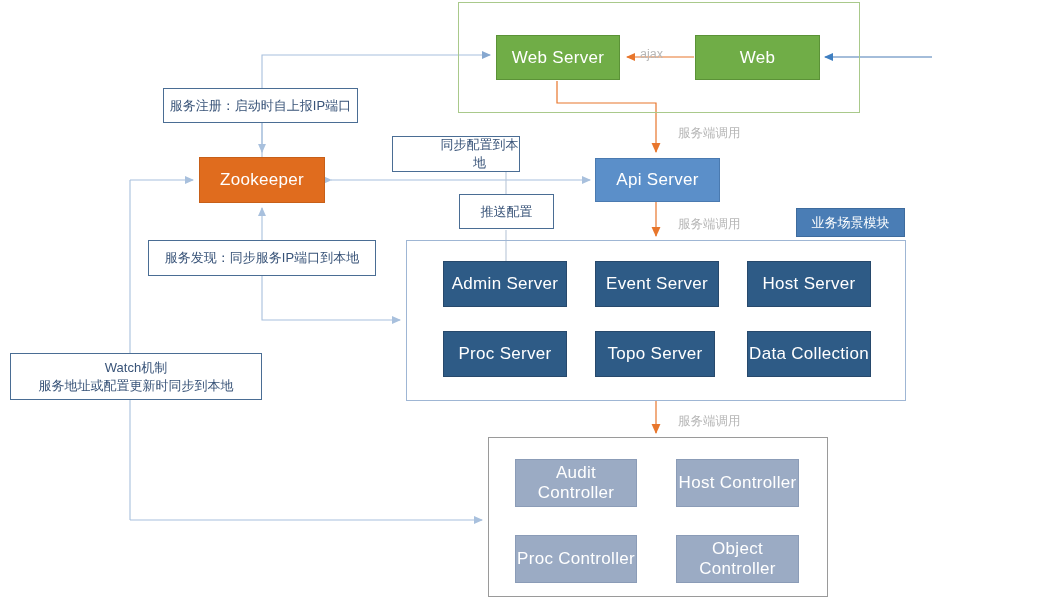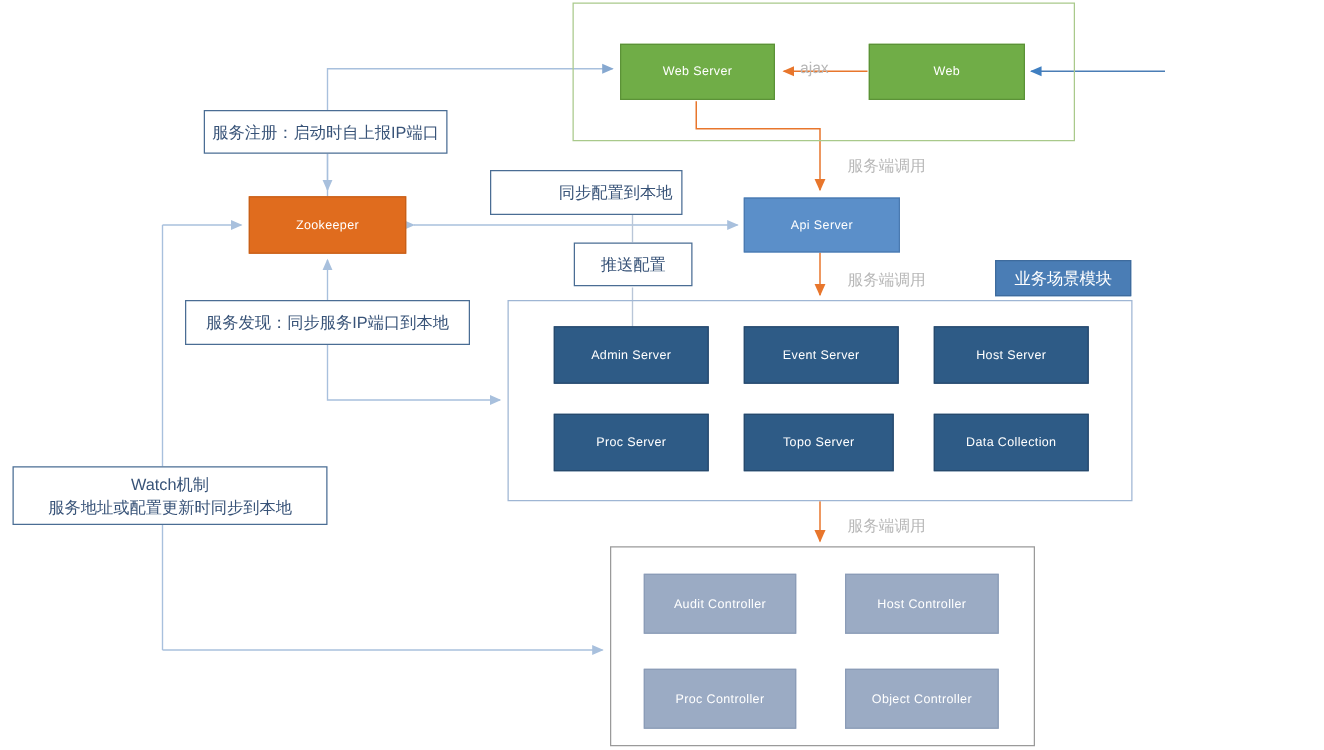"Web Server" .node { font-size: 10px -> 17px }
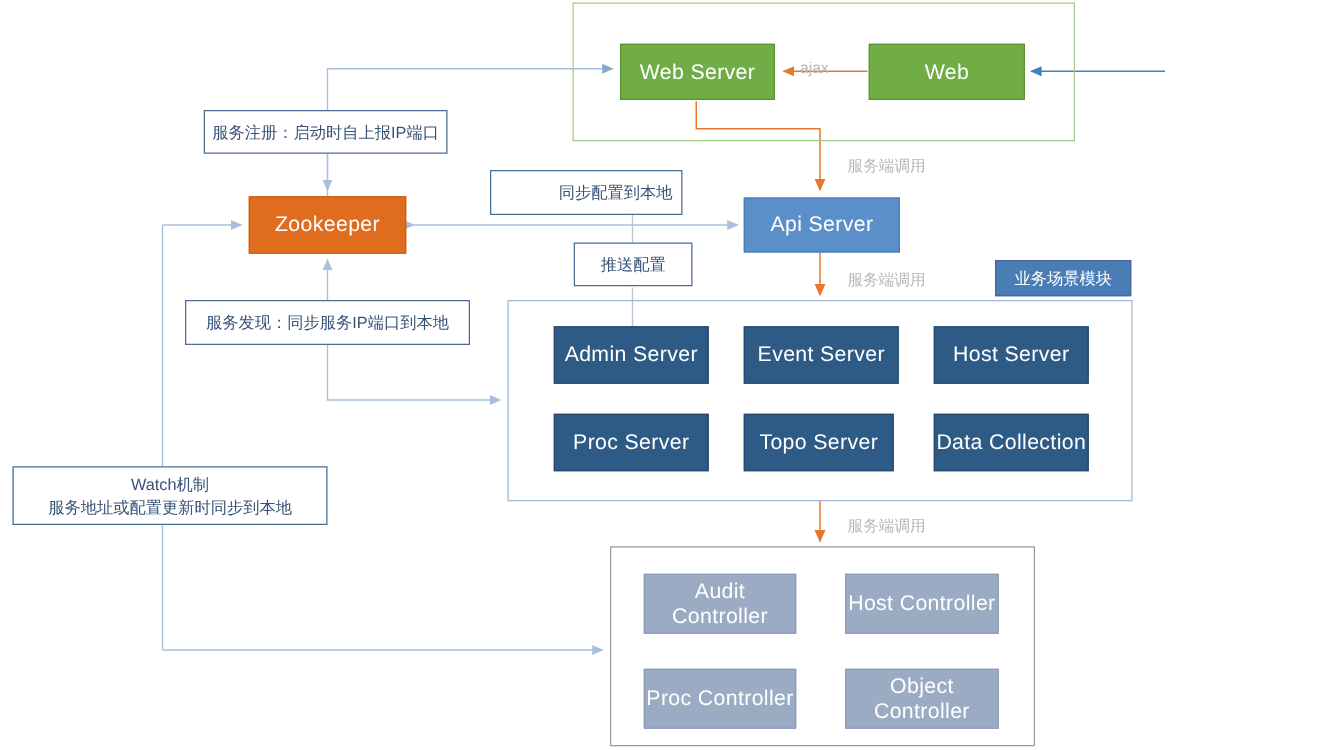"同步配置到本地" div.notebox { width: 154px -> 128px }
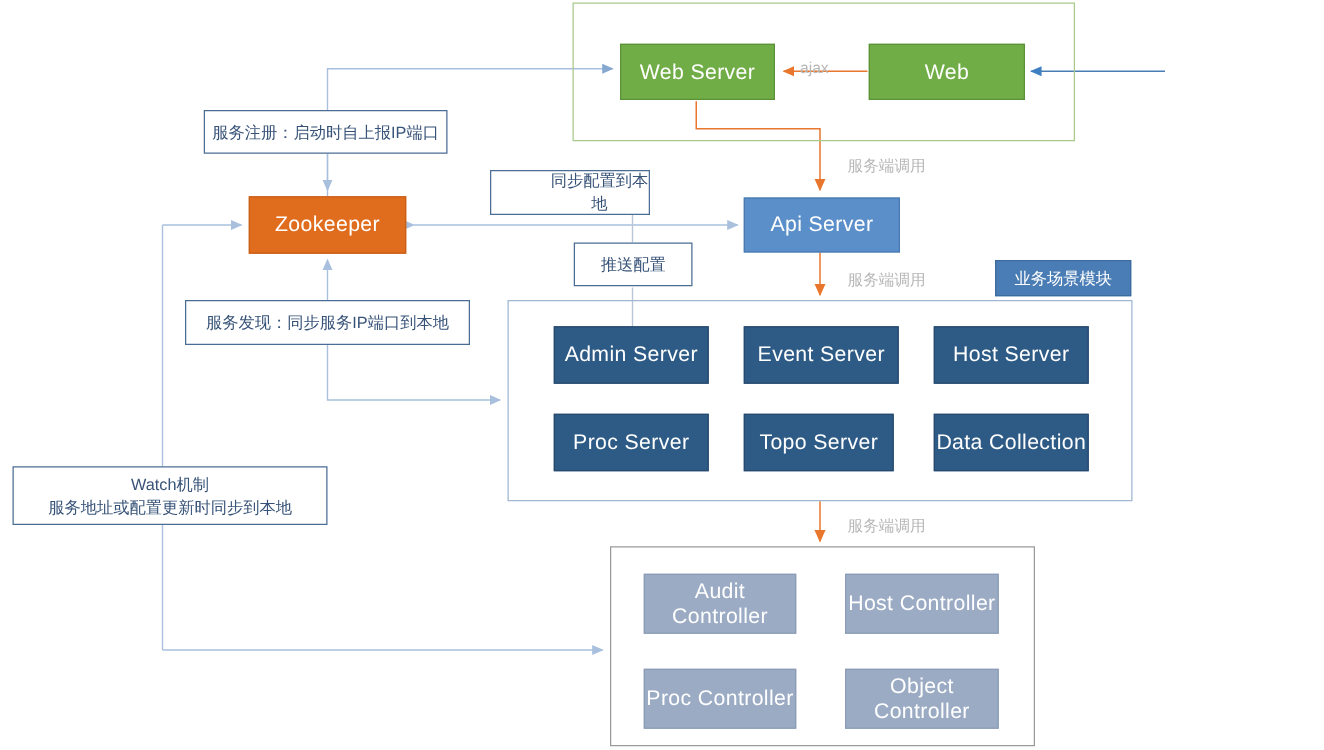"Watch机制" div.notebox { margin-top: 20px -> none }
